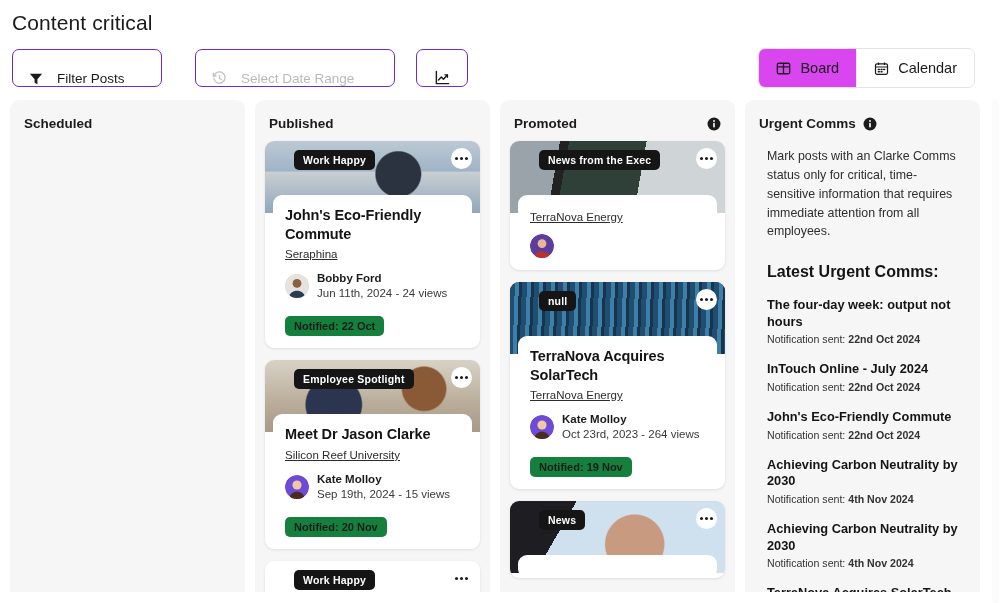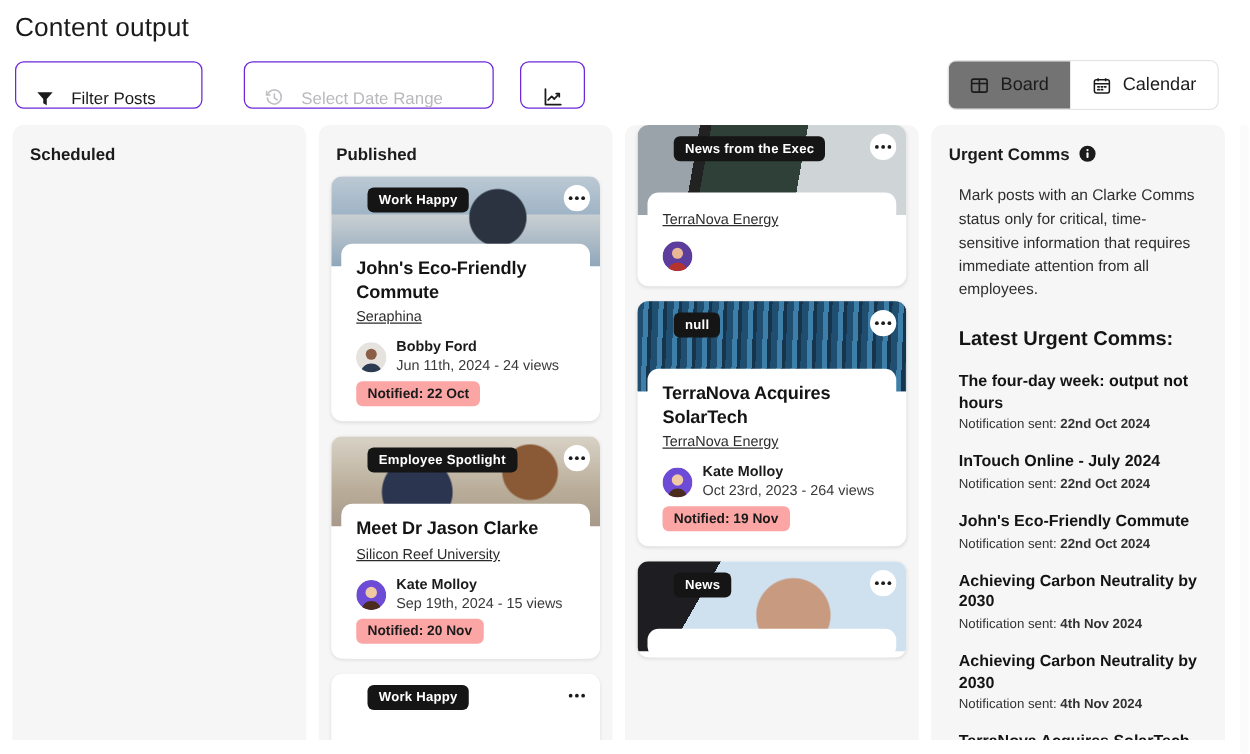"Content output" div.page-title { text: output -> critical }
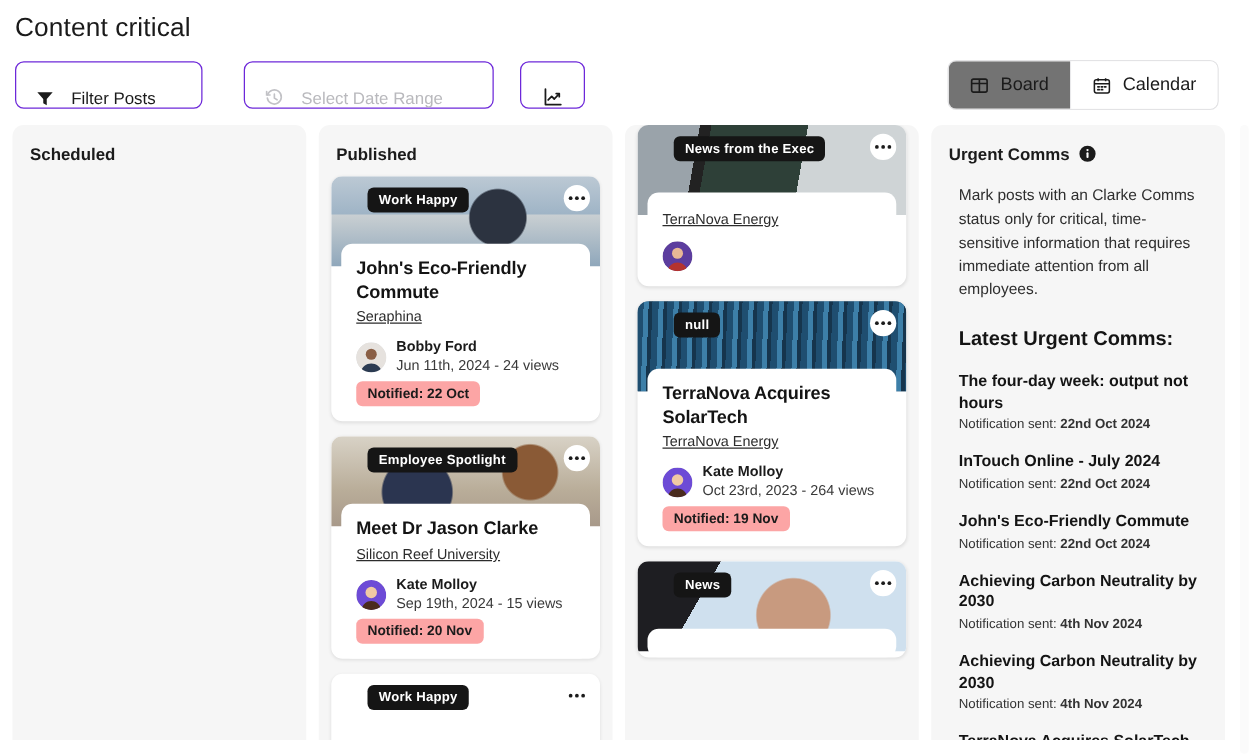"Board" .seg-btn.active { background: #737373 -> #d946ef }
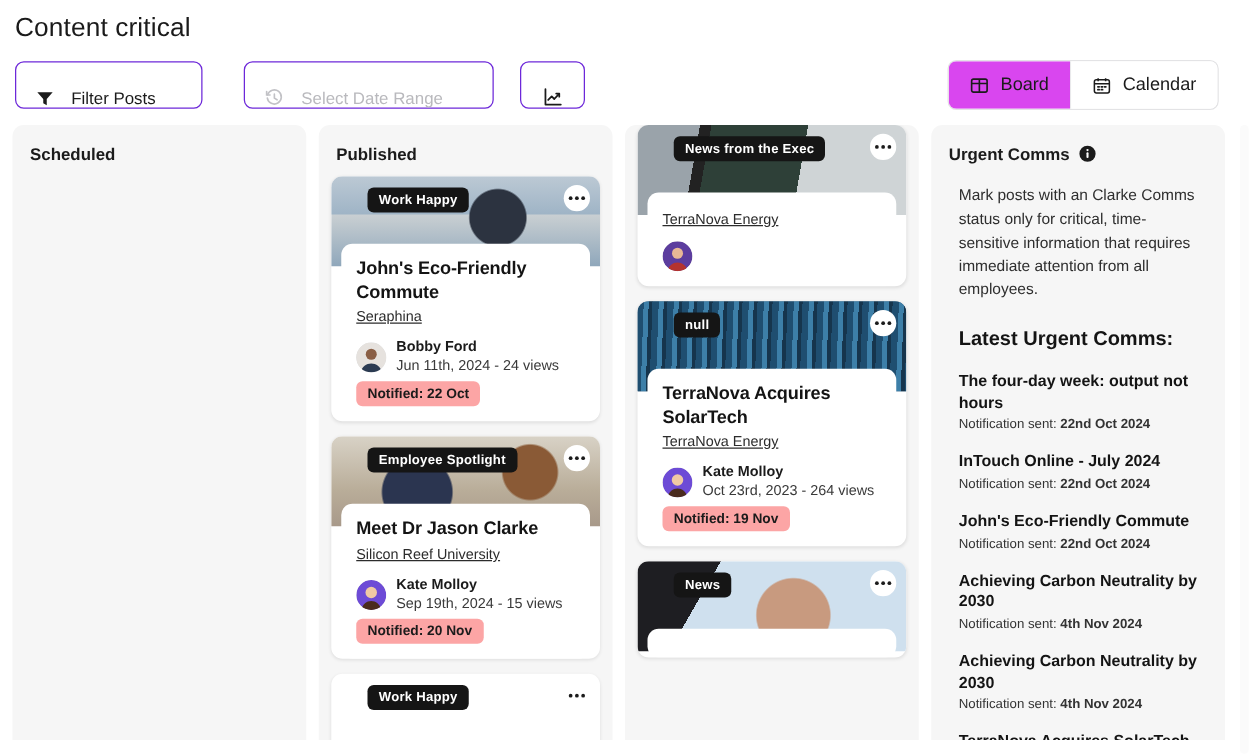"Promoted" div.col-head { html: none -> <div> <span>Promoted</span> <span> <svg> <circle></circle> <circle></circle> <rect></rect> </svg> </span> </div> }
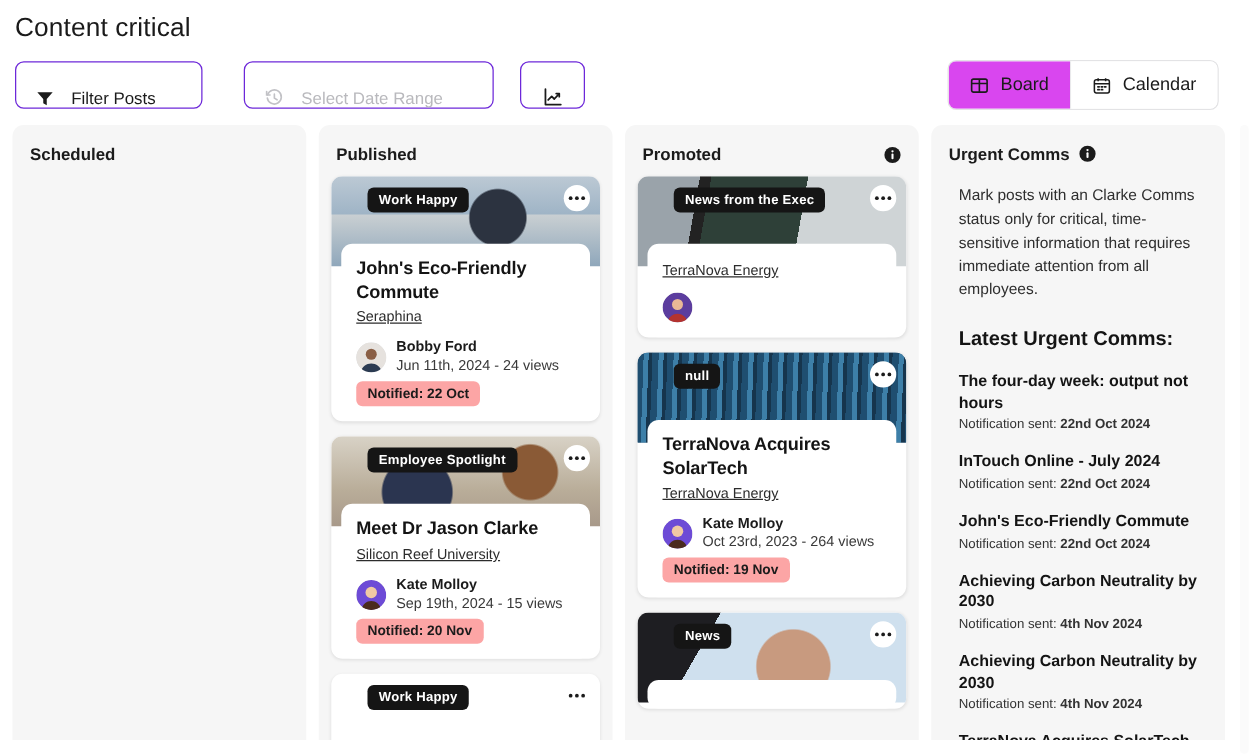"Urgent Comms" .col-title-inline { align-items: flex-start -> flex-end }
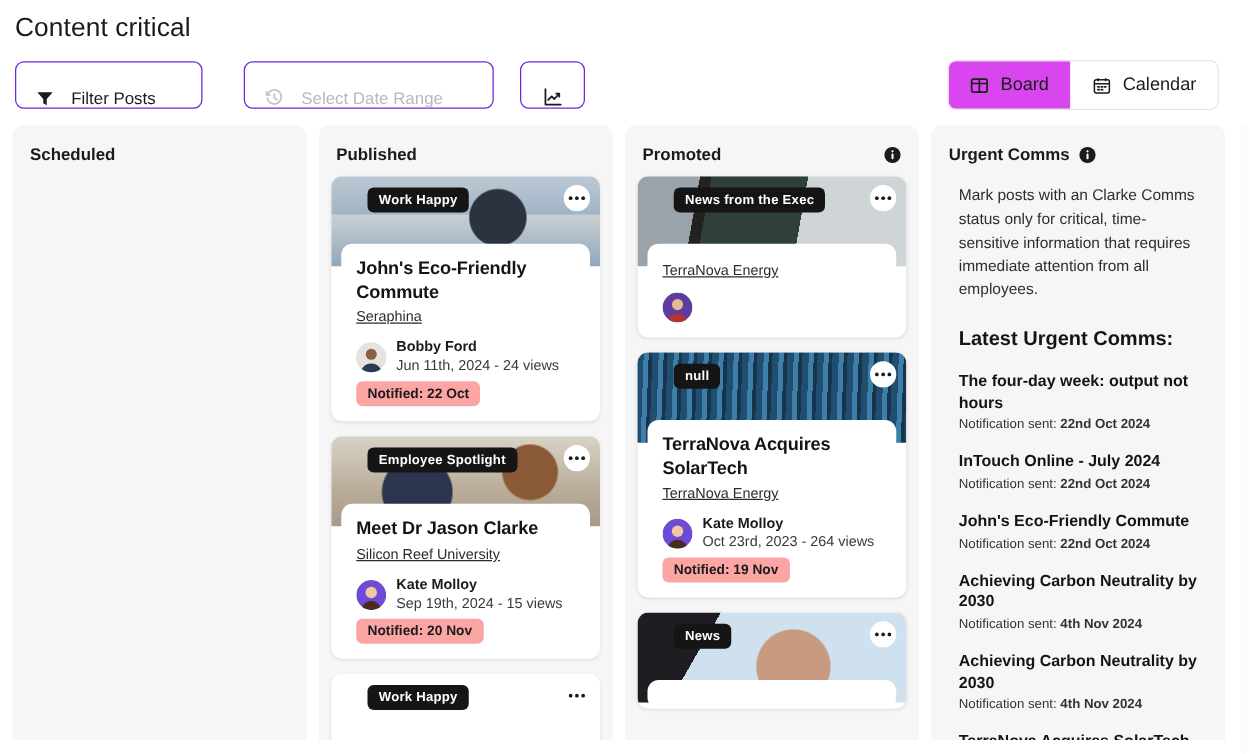"Notified: 22 Oct" .badge { background: #fca5a5 -> #15803d; margin-top: 4px -> 15px }
